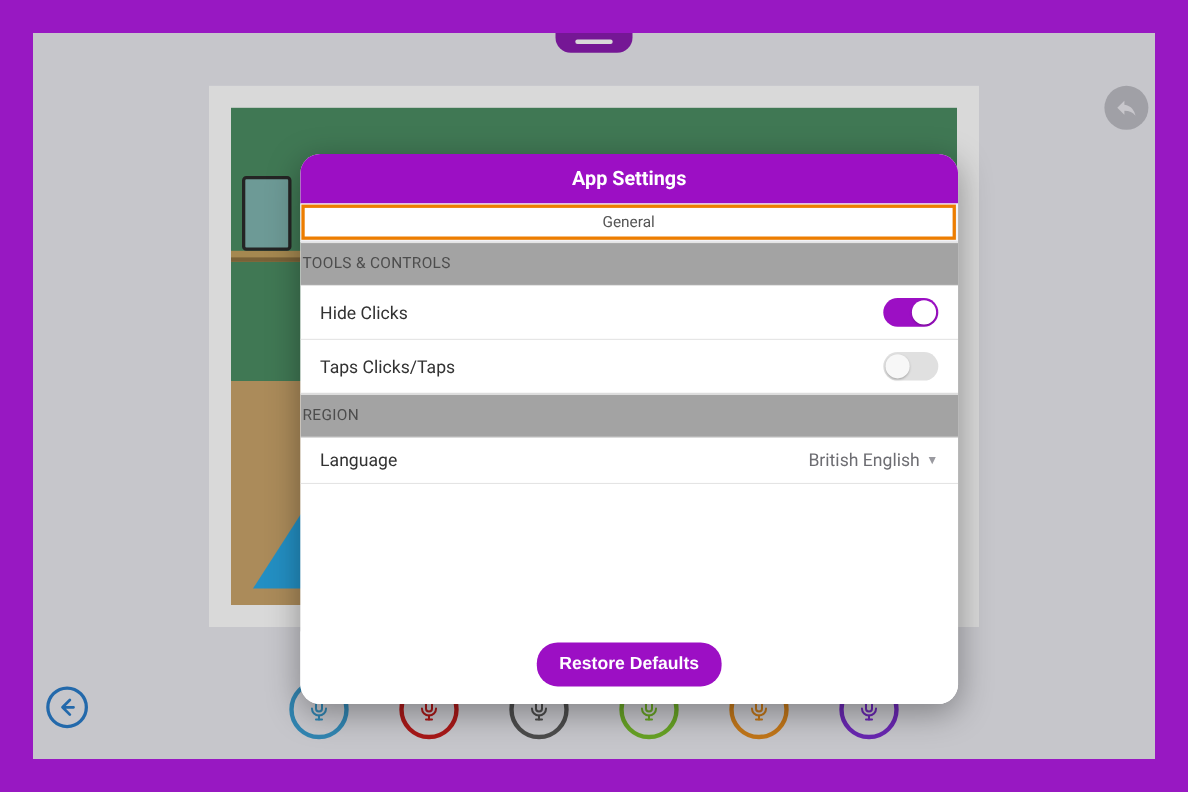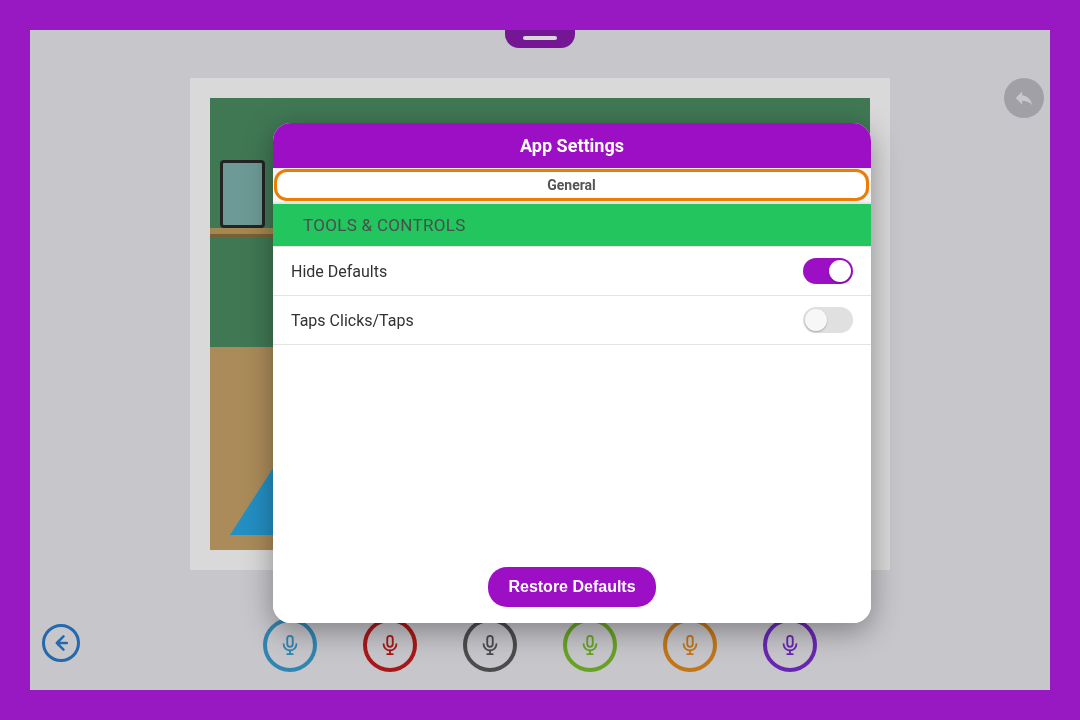"App Settings" .settings-panel { top: 93px -> 110px }
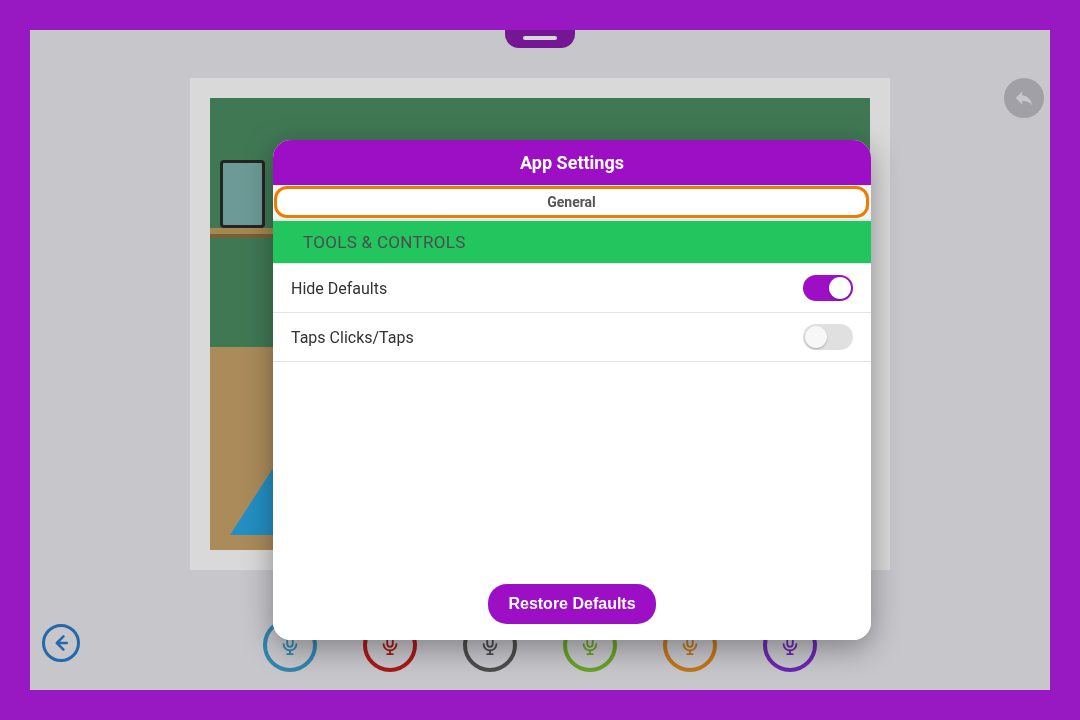"General" .tab { border-radius: 12px -> 0; font-weight: 700 -> 400 }
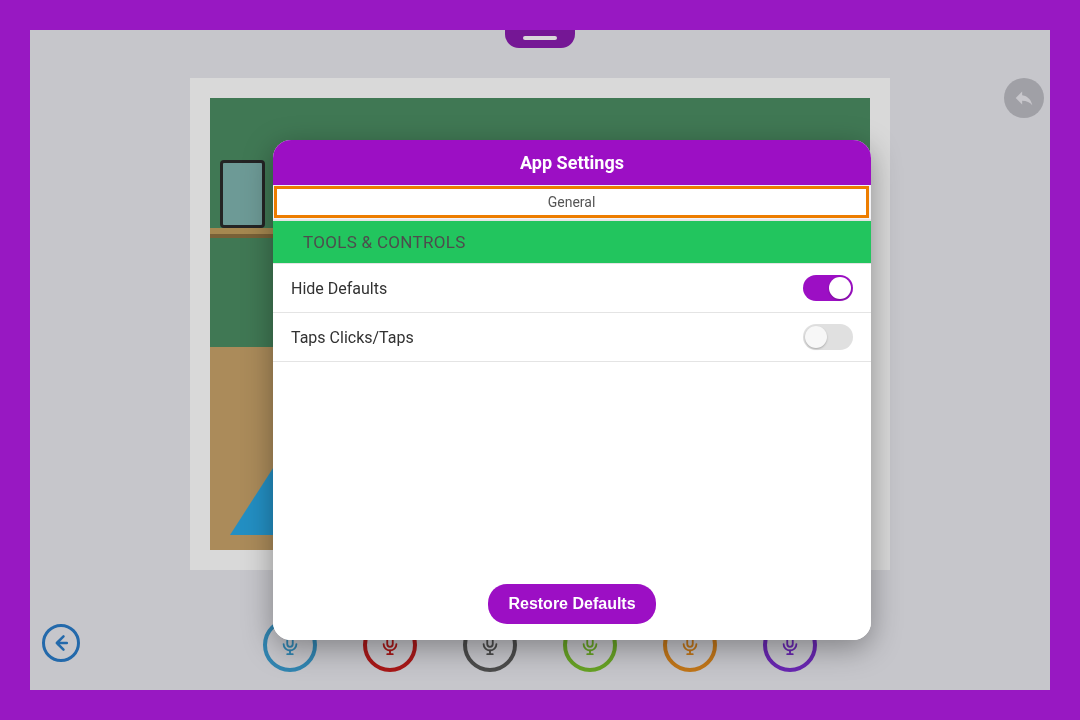"TOOLS & CONTROLS" .section-header { background: #22c55e -> #a3a3a3; font-size: 17px -> 14px; padding: 11px 30px -> 11px 2px }
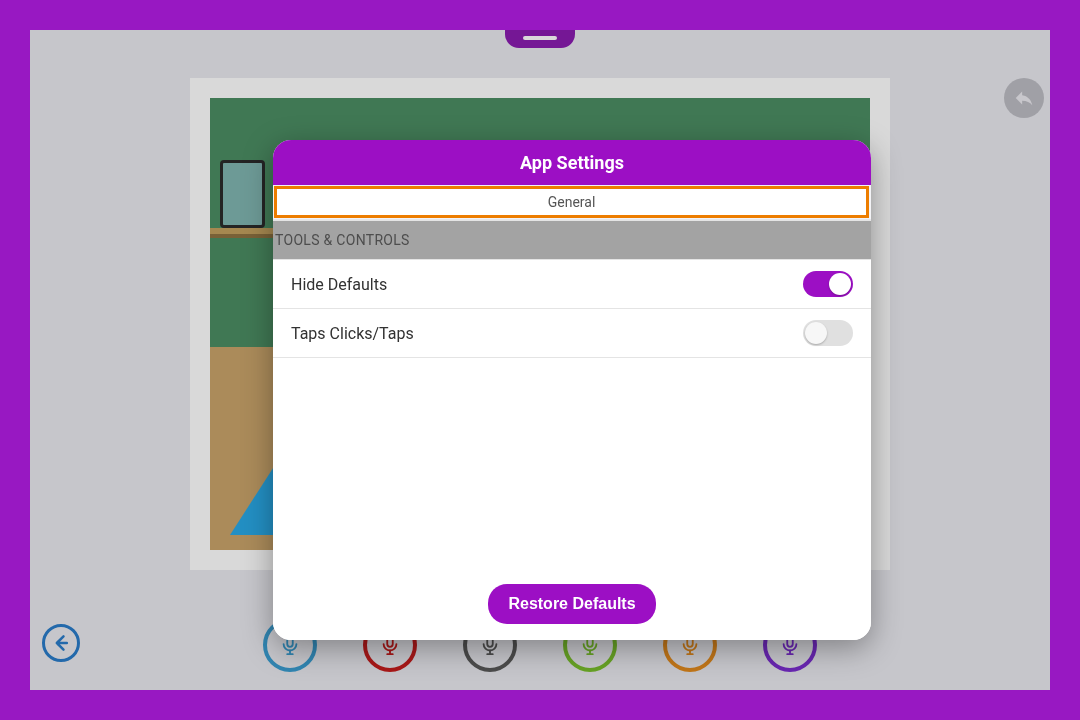"Hide Defaults" span { text: Defaults -> Clicks }
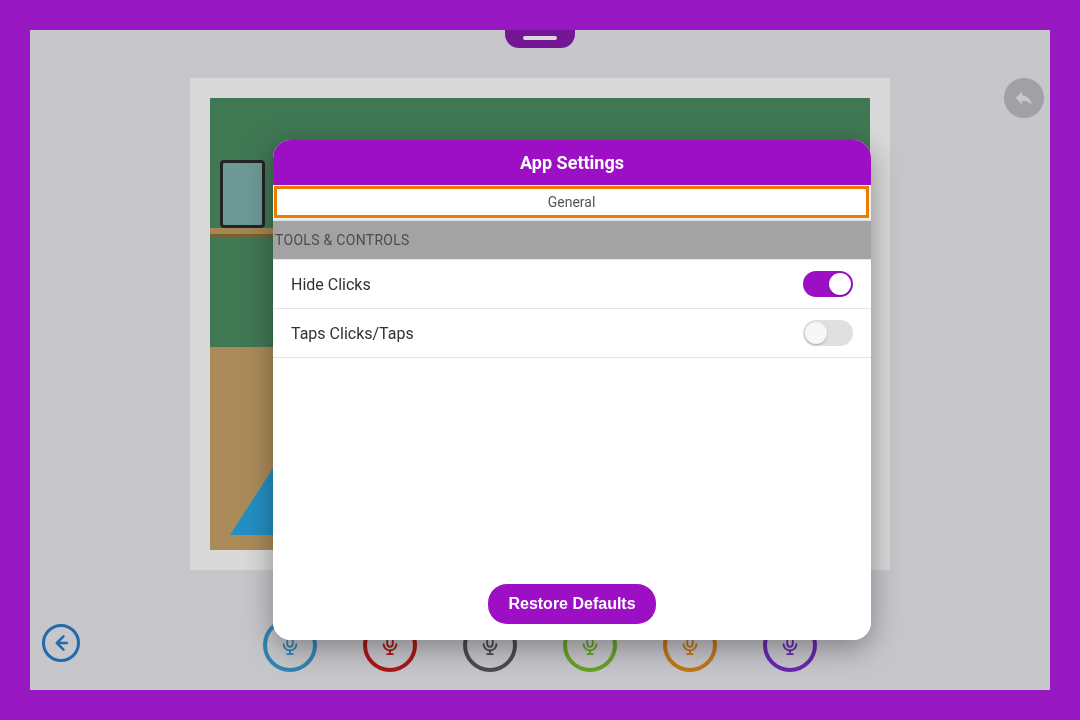"REGION" div.section-header { html: none -> <div>REGION</div> }
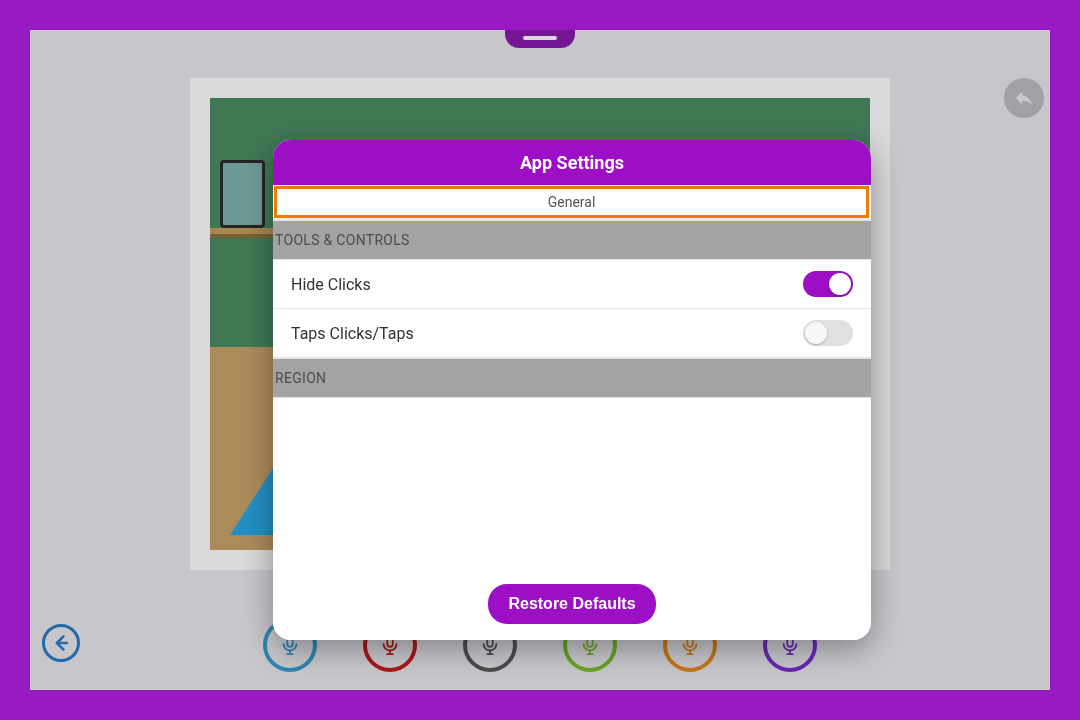"Language" div.row { html: none -> <div> <span>Language</span> <div> <span>British English</span> <span>▼</span> </div> </div> }
